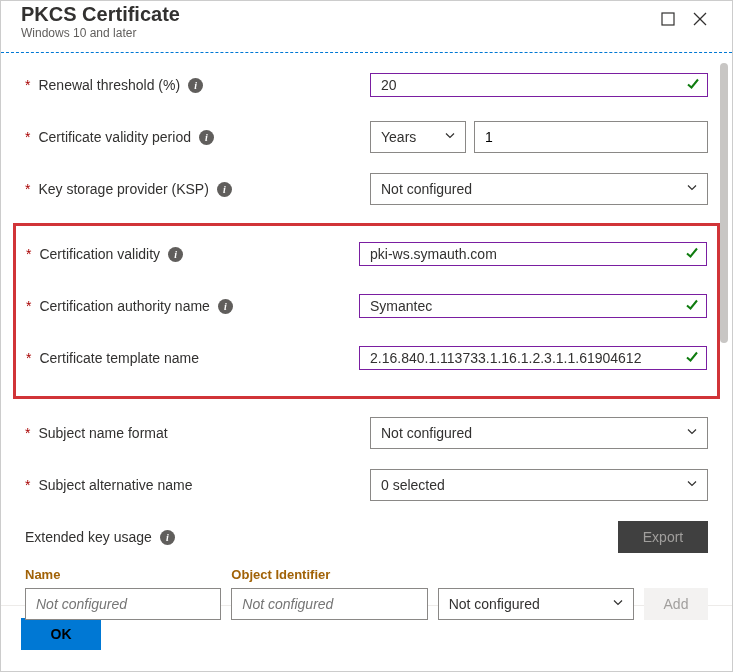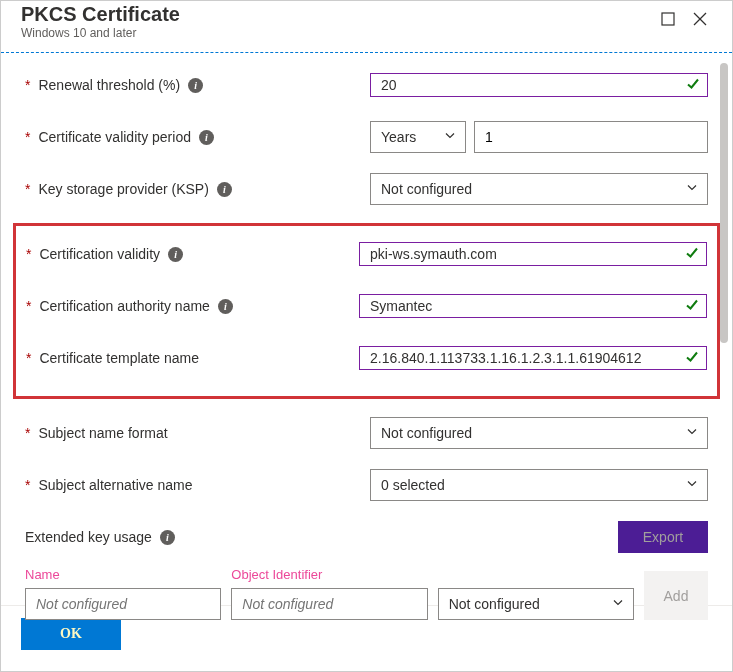"Export" .export-btn { background: #4c1d95 -> #404040 }
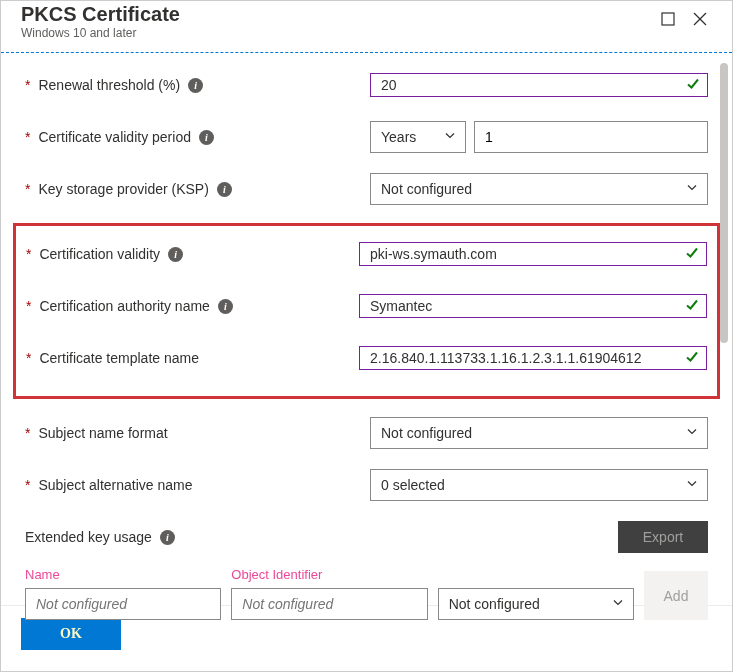"Name" .eku-col .lbl { color: #ec4899 -> #a16207; font-weight: none -> bold }
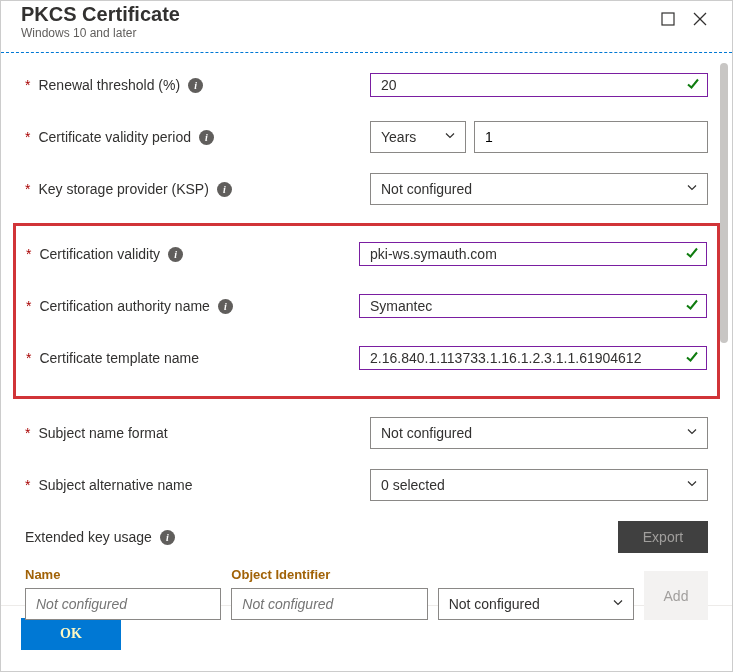"Add" .add-btn { height: 49px -> 32px }
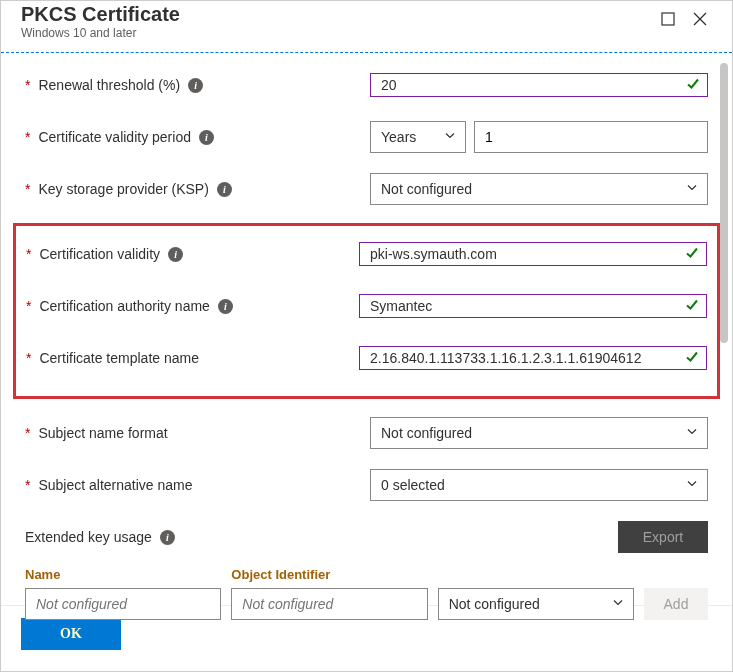"OK" .ok-btn { color: #fef9c3 -> #000000; font-family: Liberation Serif, serif -> none; width: 100px -> 80px }
